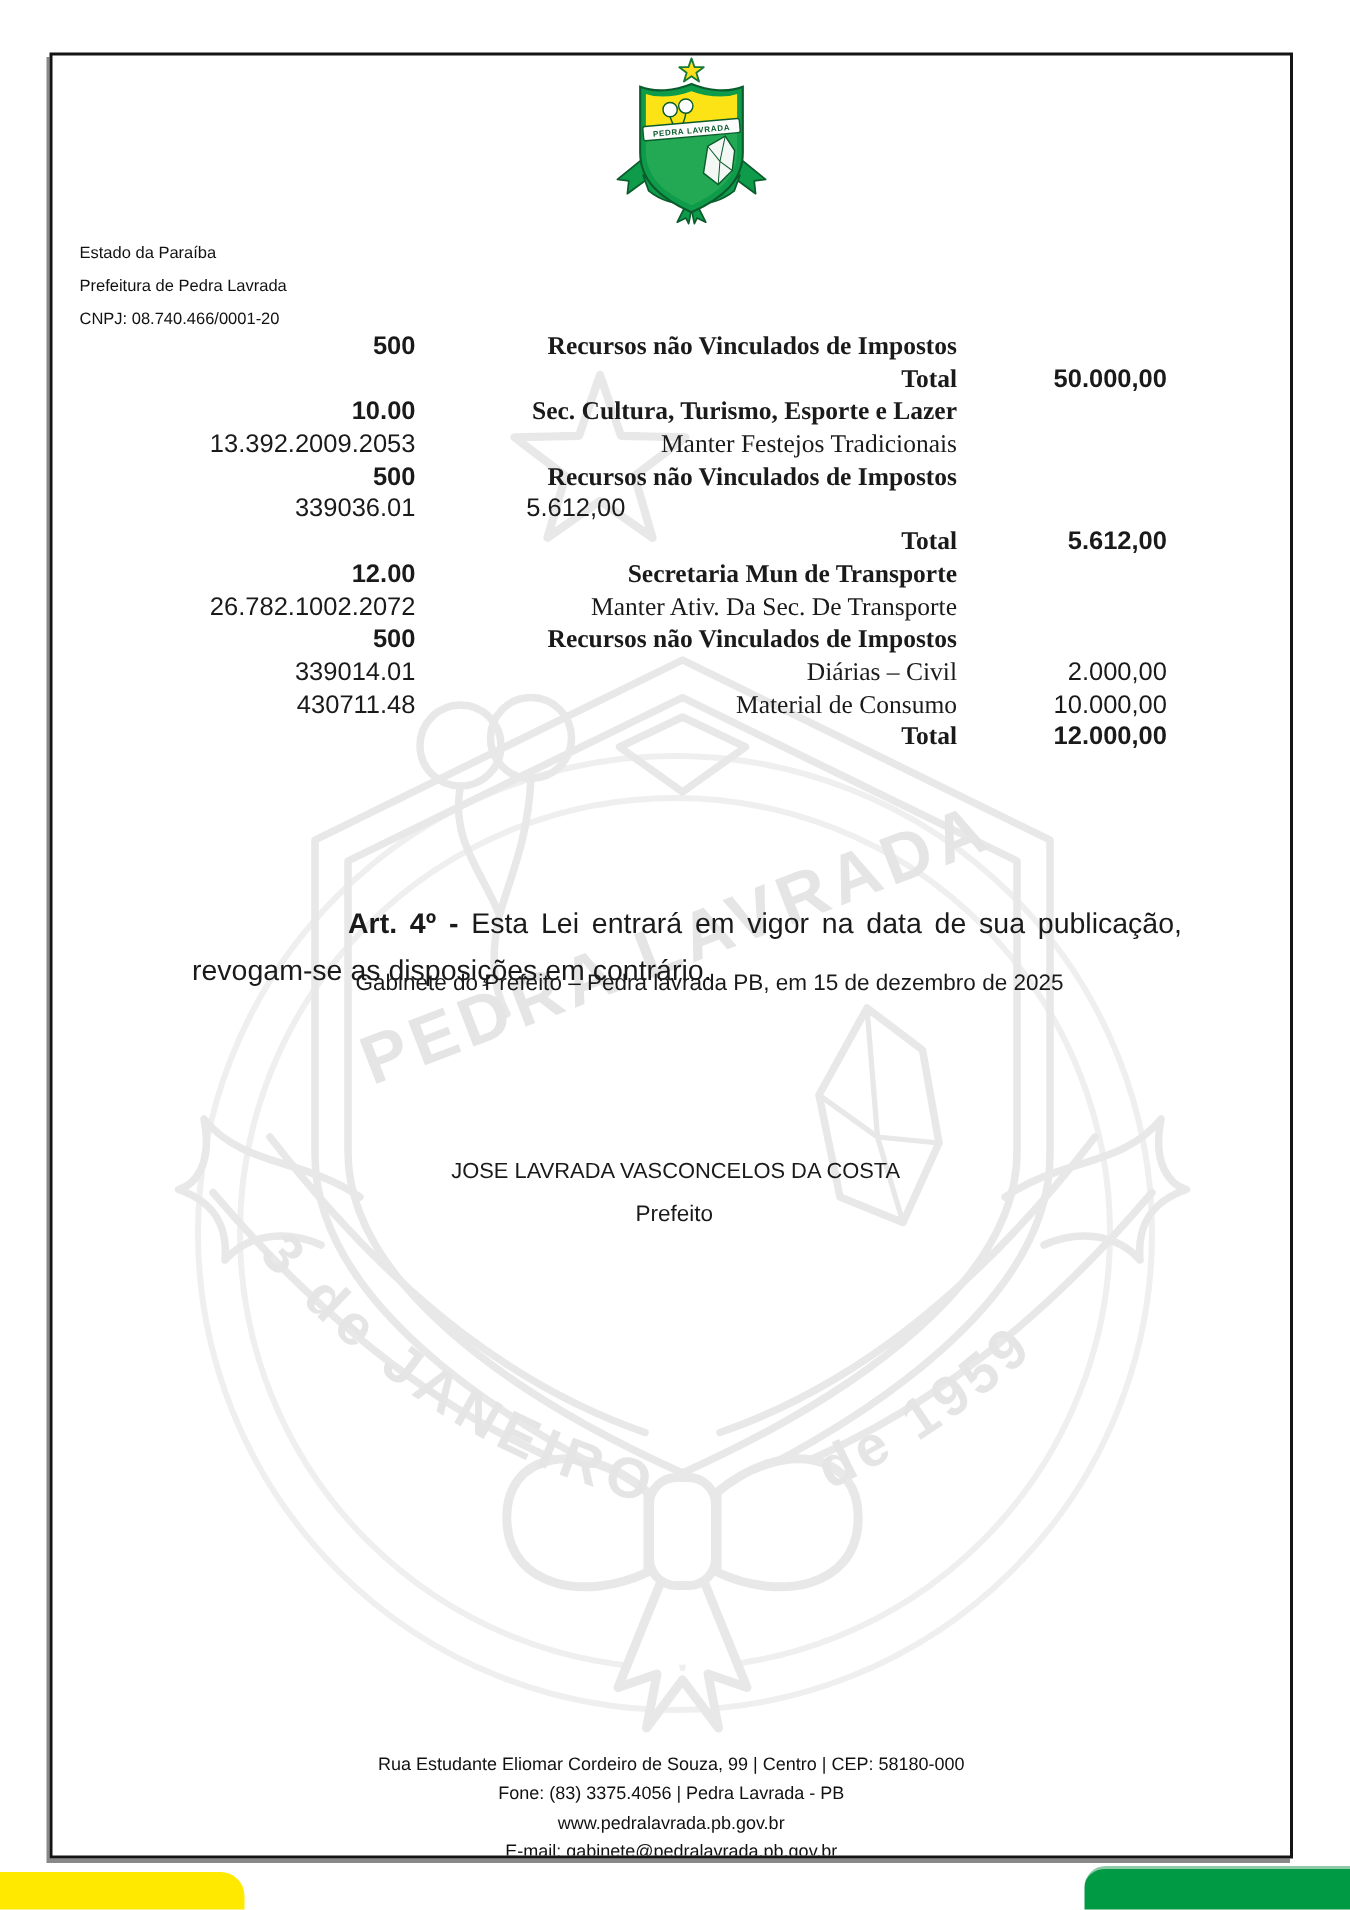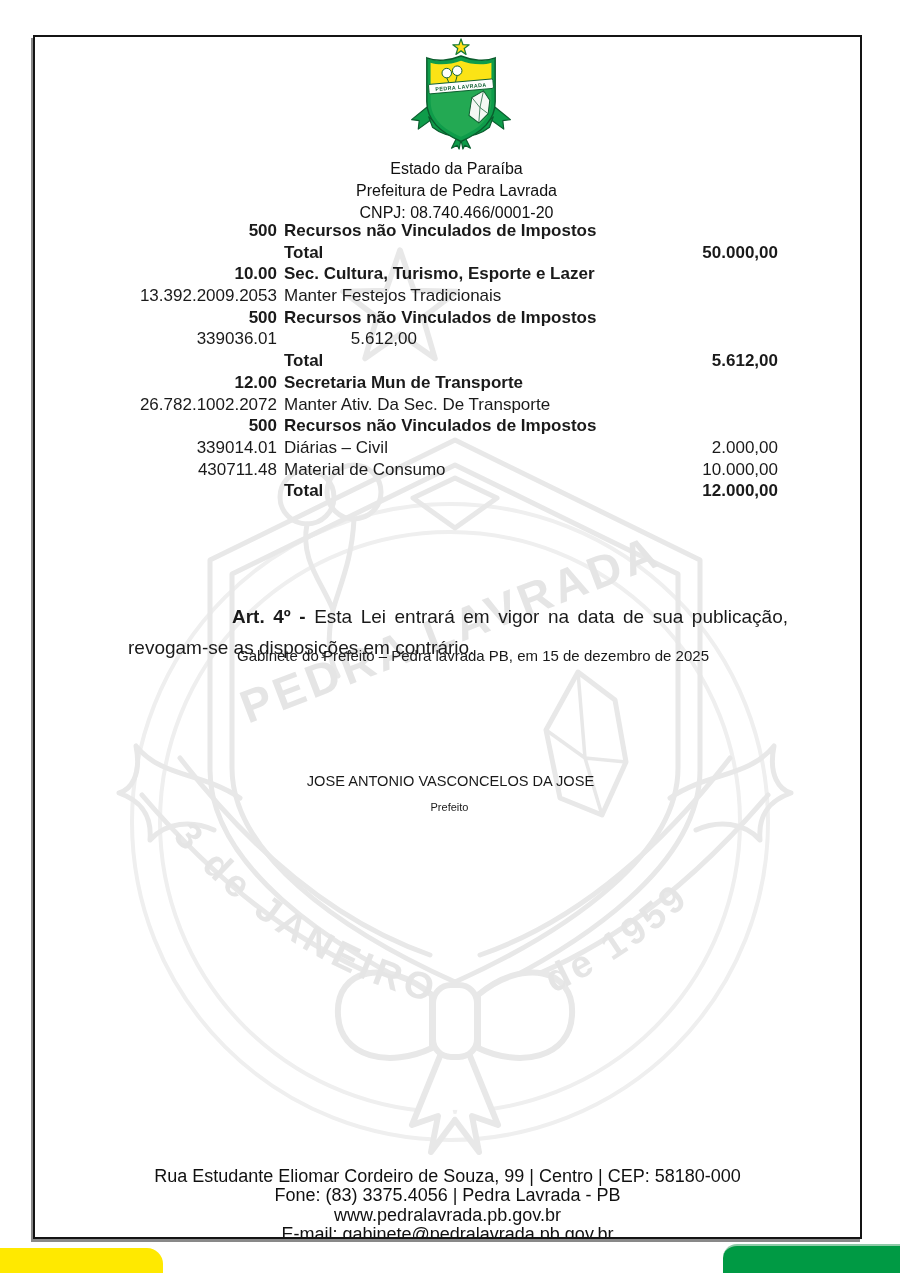"Estado da Paraíba" .org-header { font-size: 16px -> 11px; text-align: center -> none }
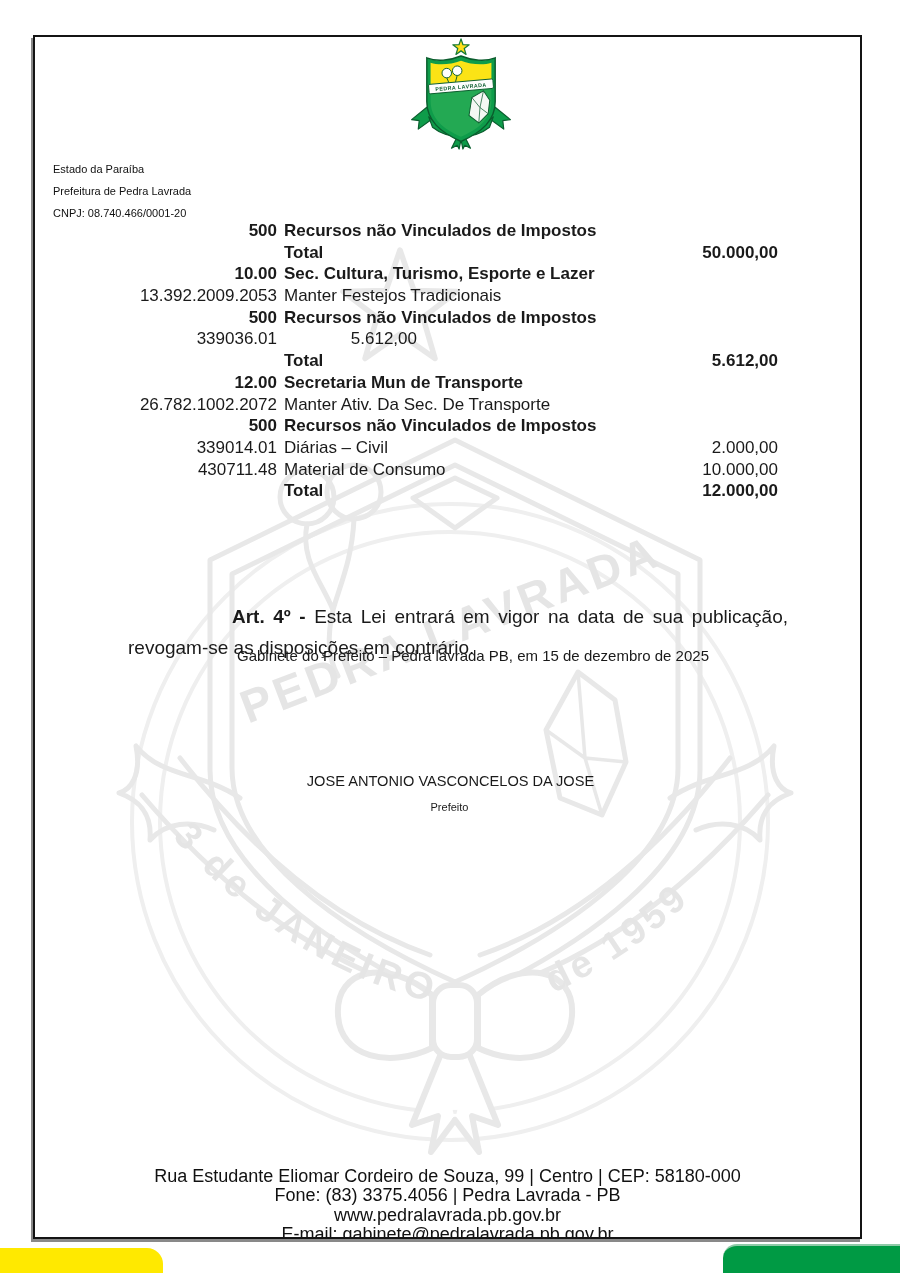"Recursos não Vinculados de Impostos" .c-desc { font-family: none -> Liberation Serif, serif; margin-left: 7px -> 19px; text-align: left -> right }
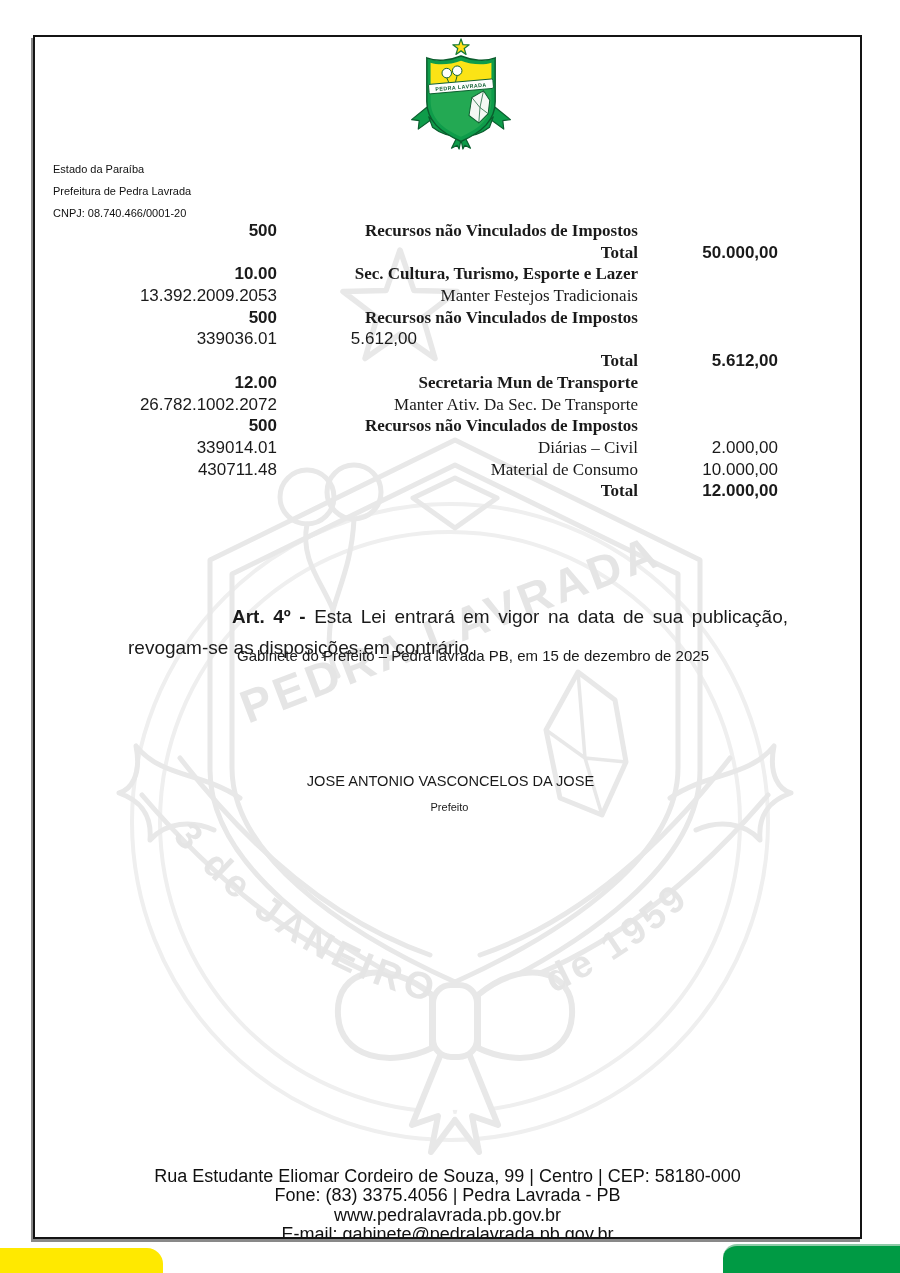"JOSE ANTONIO VASCONCELOS DA JOSE" div.sig-name { text: ANTONIO VASCONCELOS DA JOSE -> LAVRADA VASCONCELOS DA COSTA }
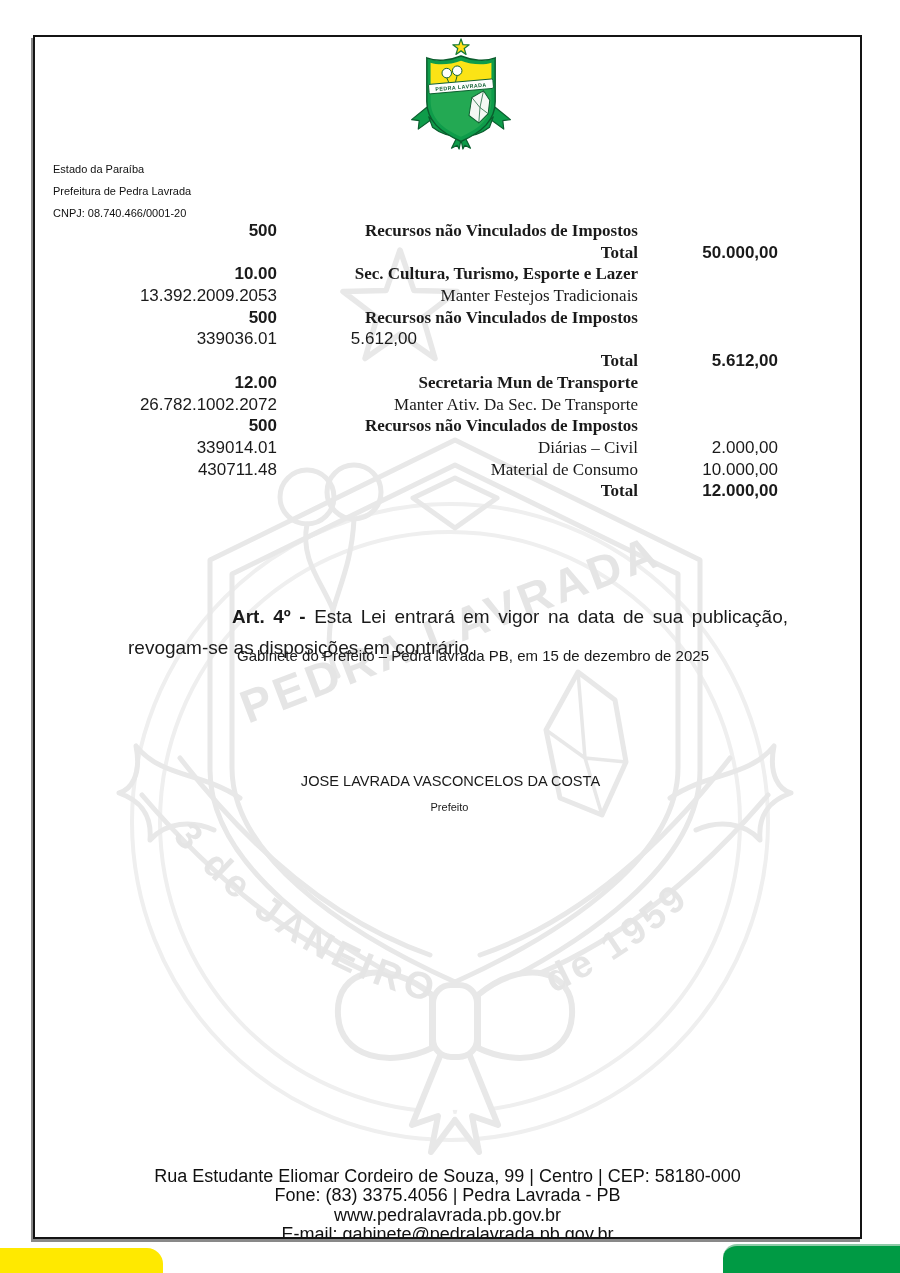"Prefeito" .sig-title { font-size: 11px -> 15px }
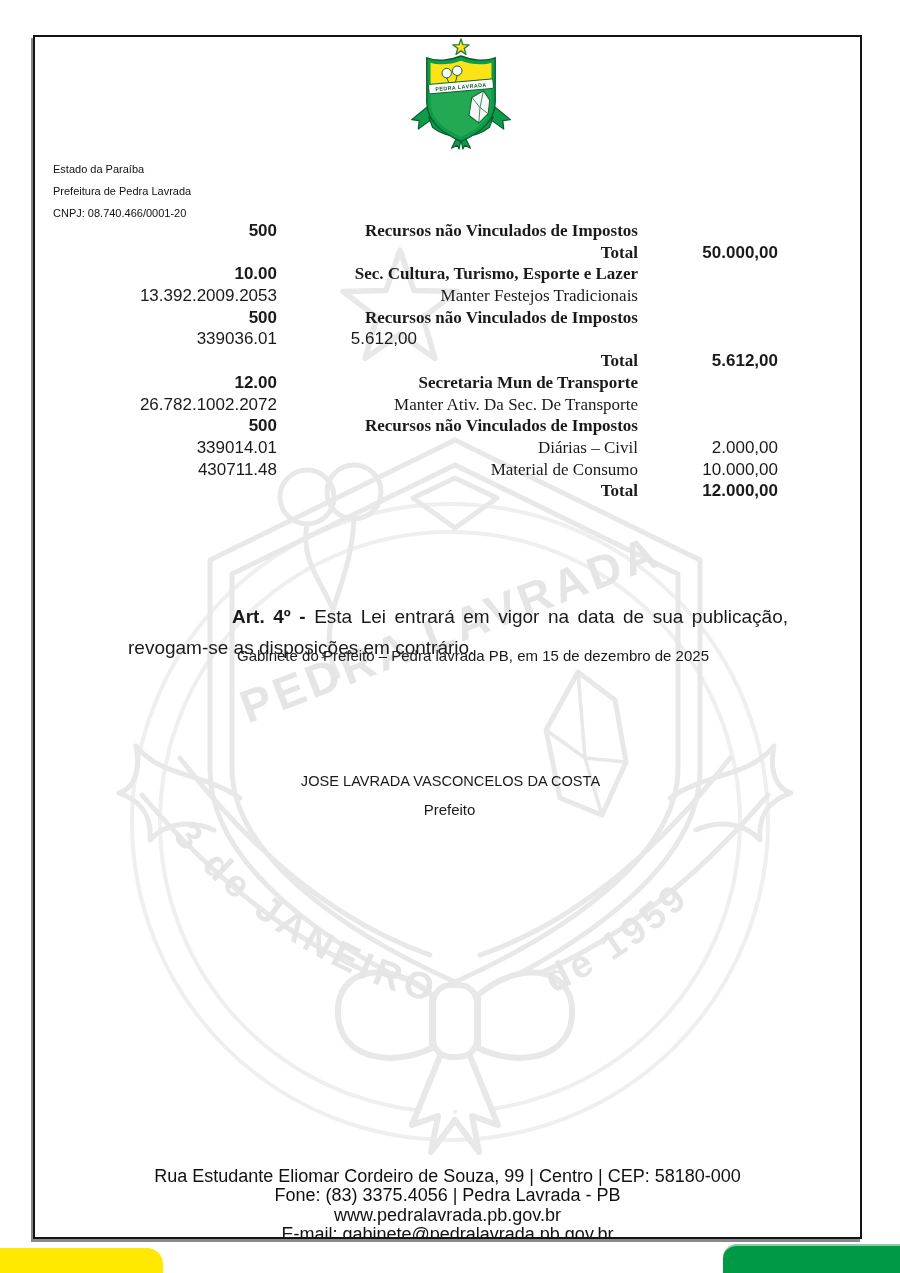"Rua Estudante Eliomar Cordeiro de" .page-footer { font-size: 18px -> 12px }
